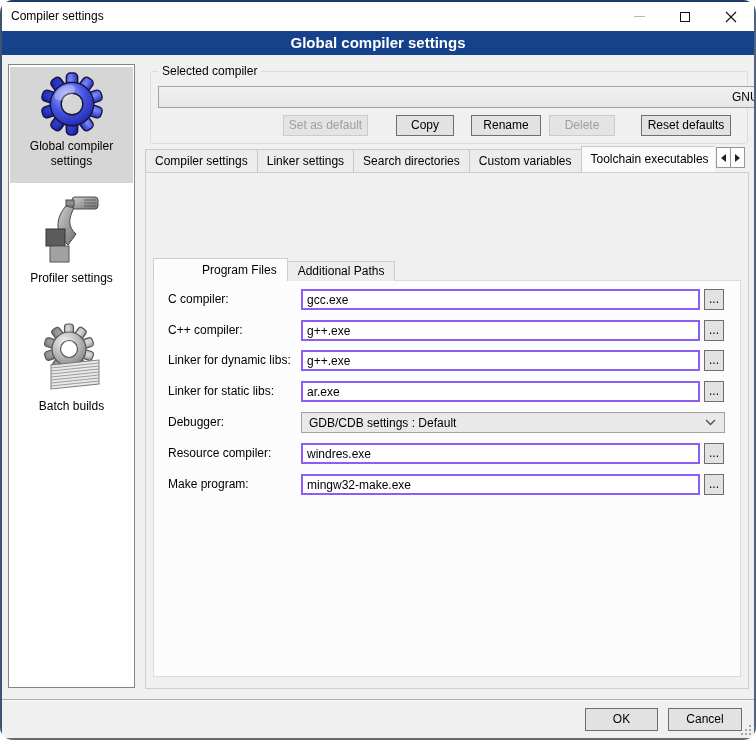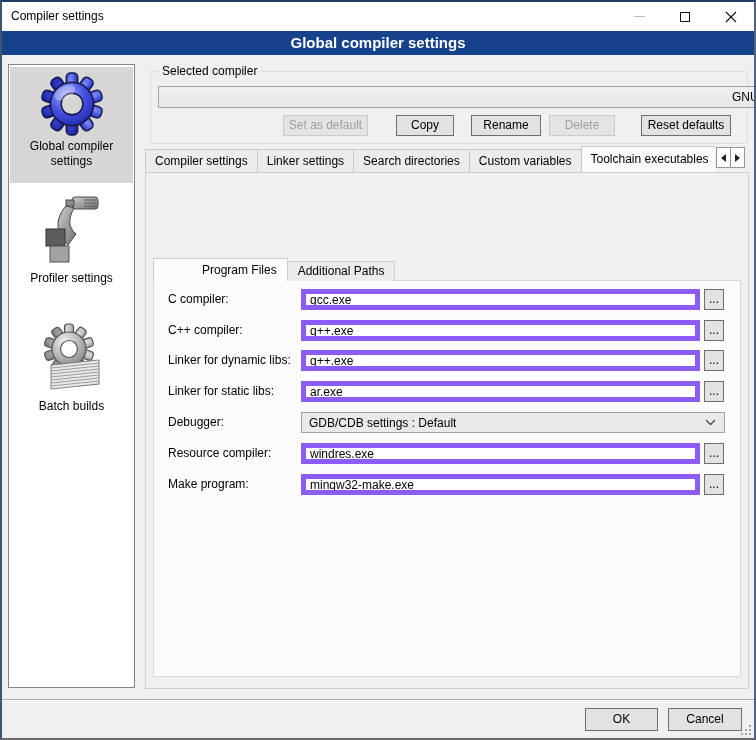"Compiler settings" .window { border-radius: none -> 13px }
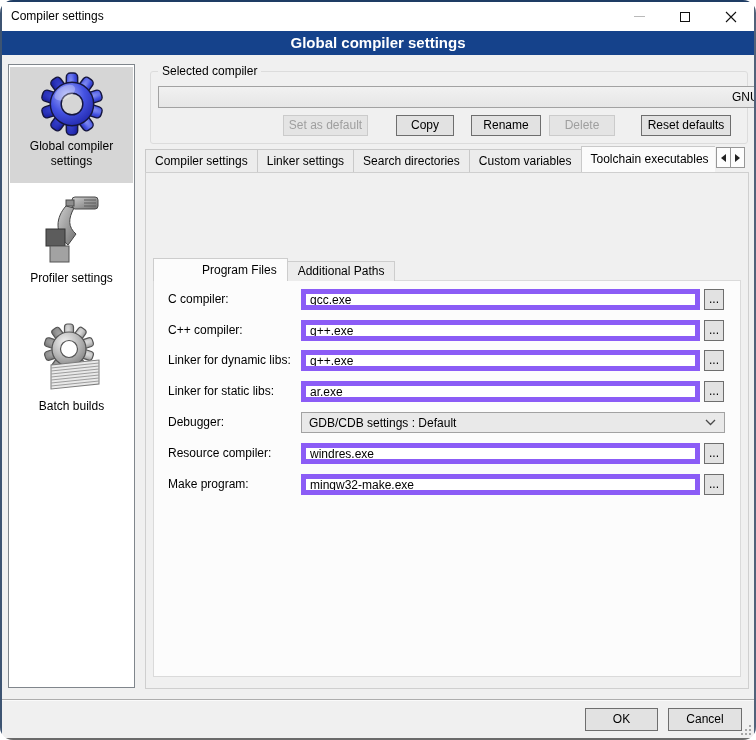"gcc.exe" .frm-input { border: 5px solid #8b5cf6 -> 2px solid #8b5cf6 }
